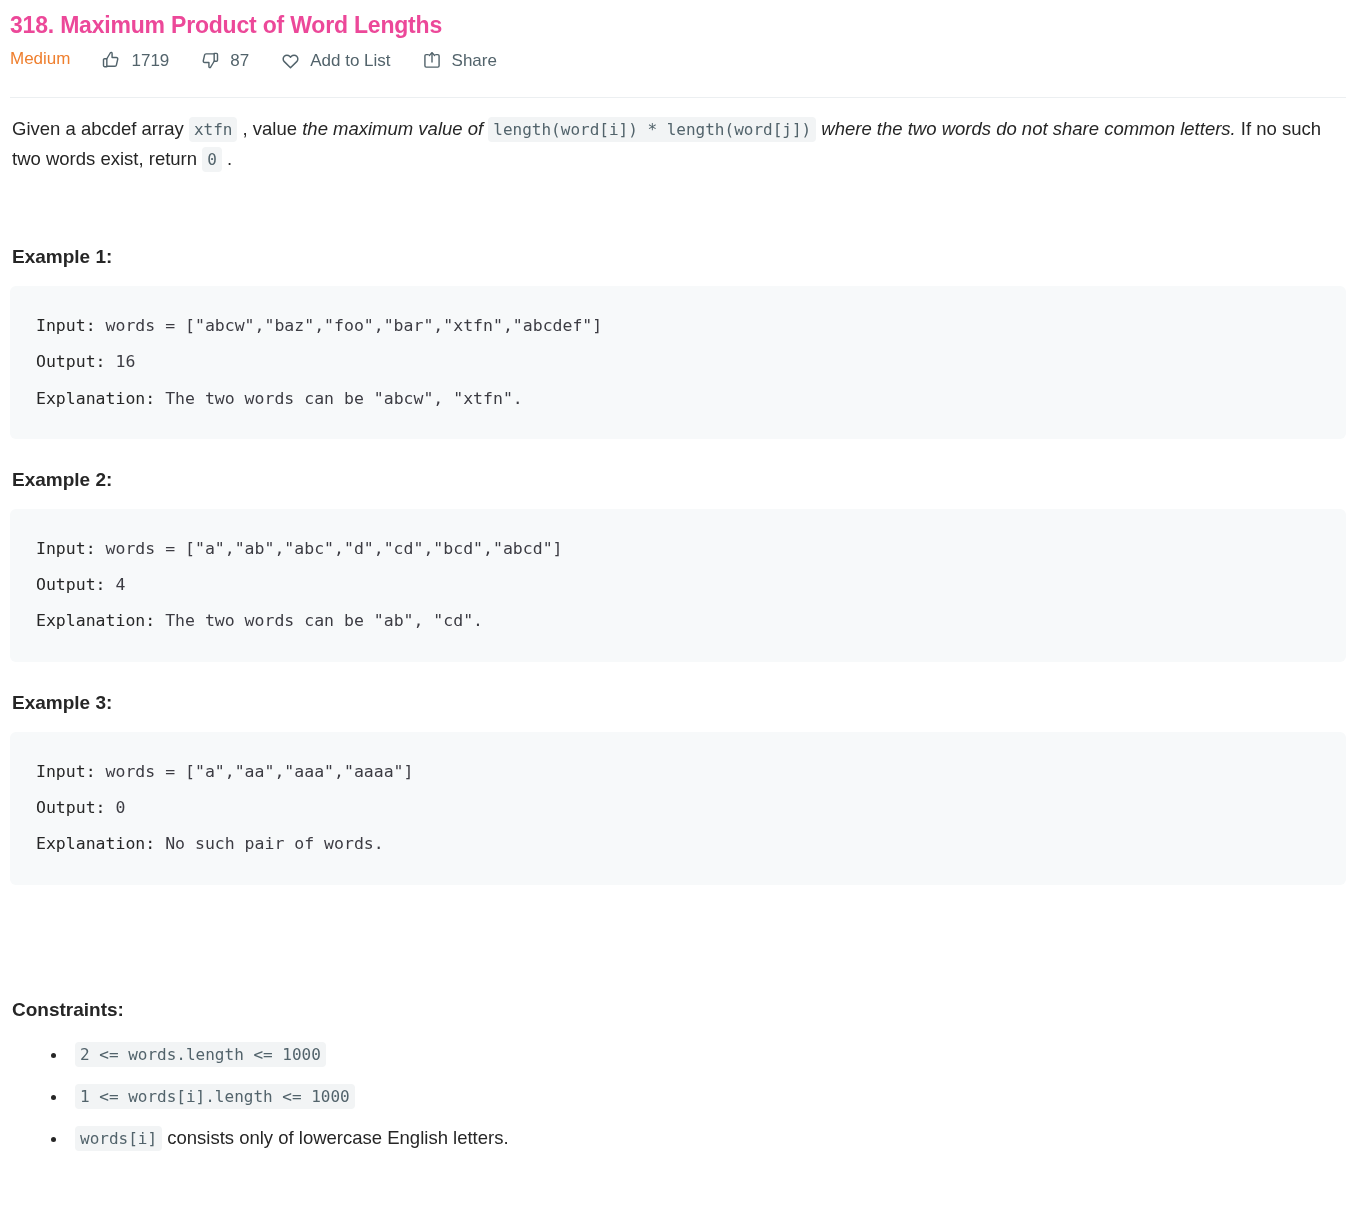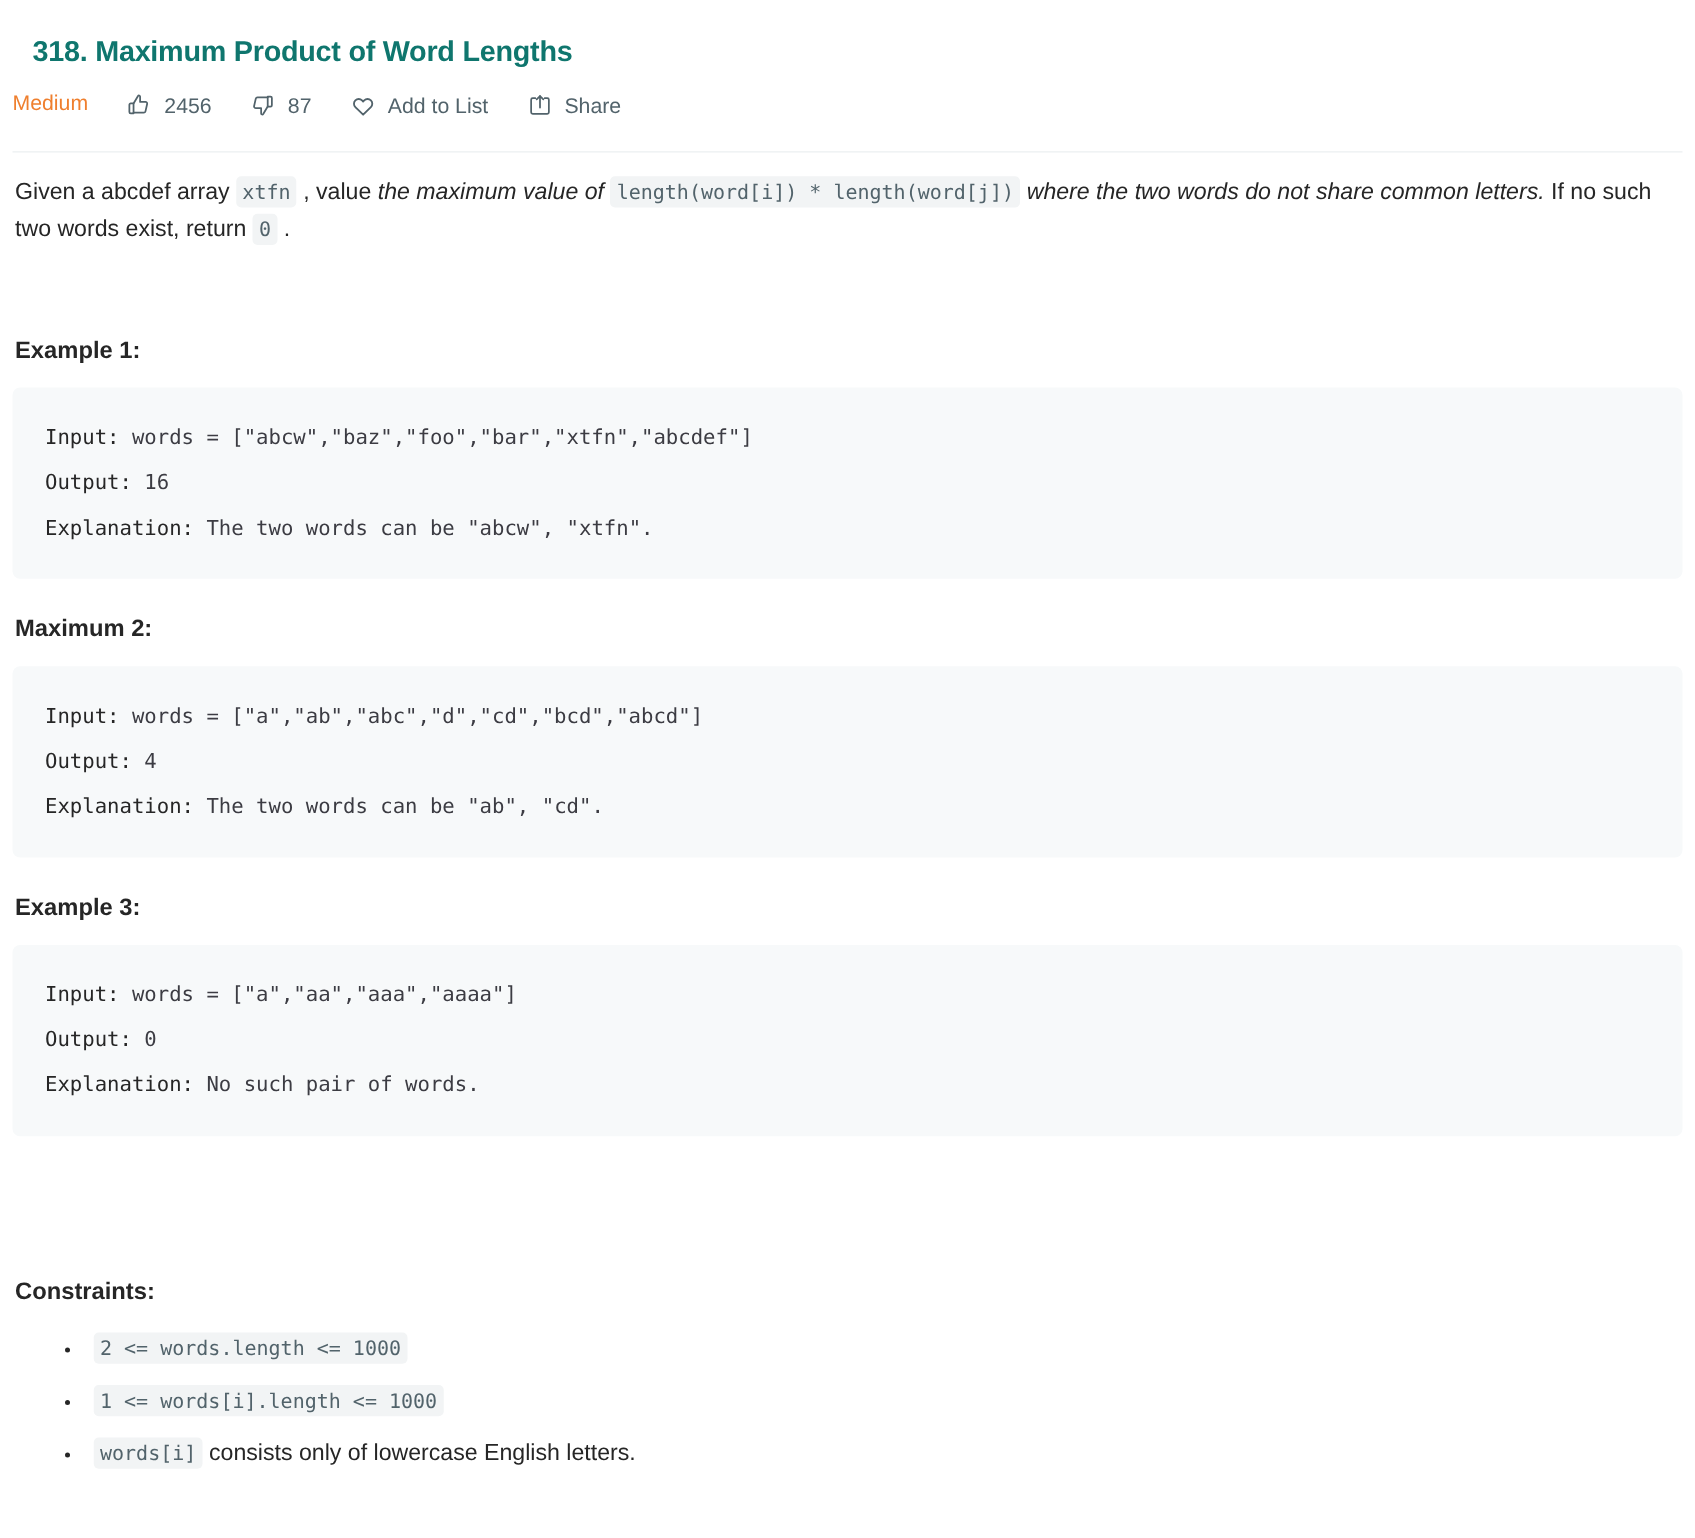"318. Maximum Product of Word" .title { color: #0f766e -> #ec4899; margin: 16px -> 0 }
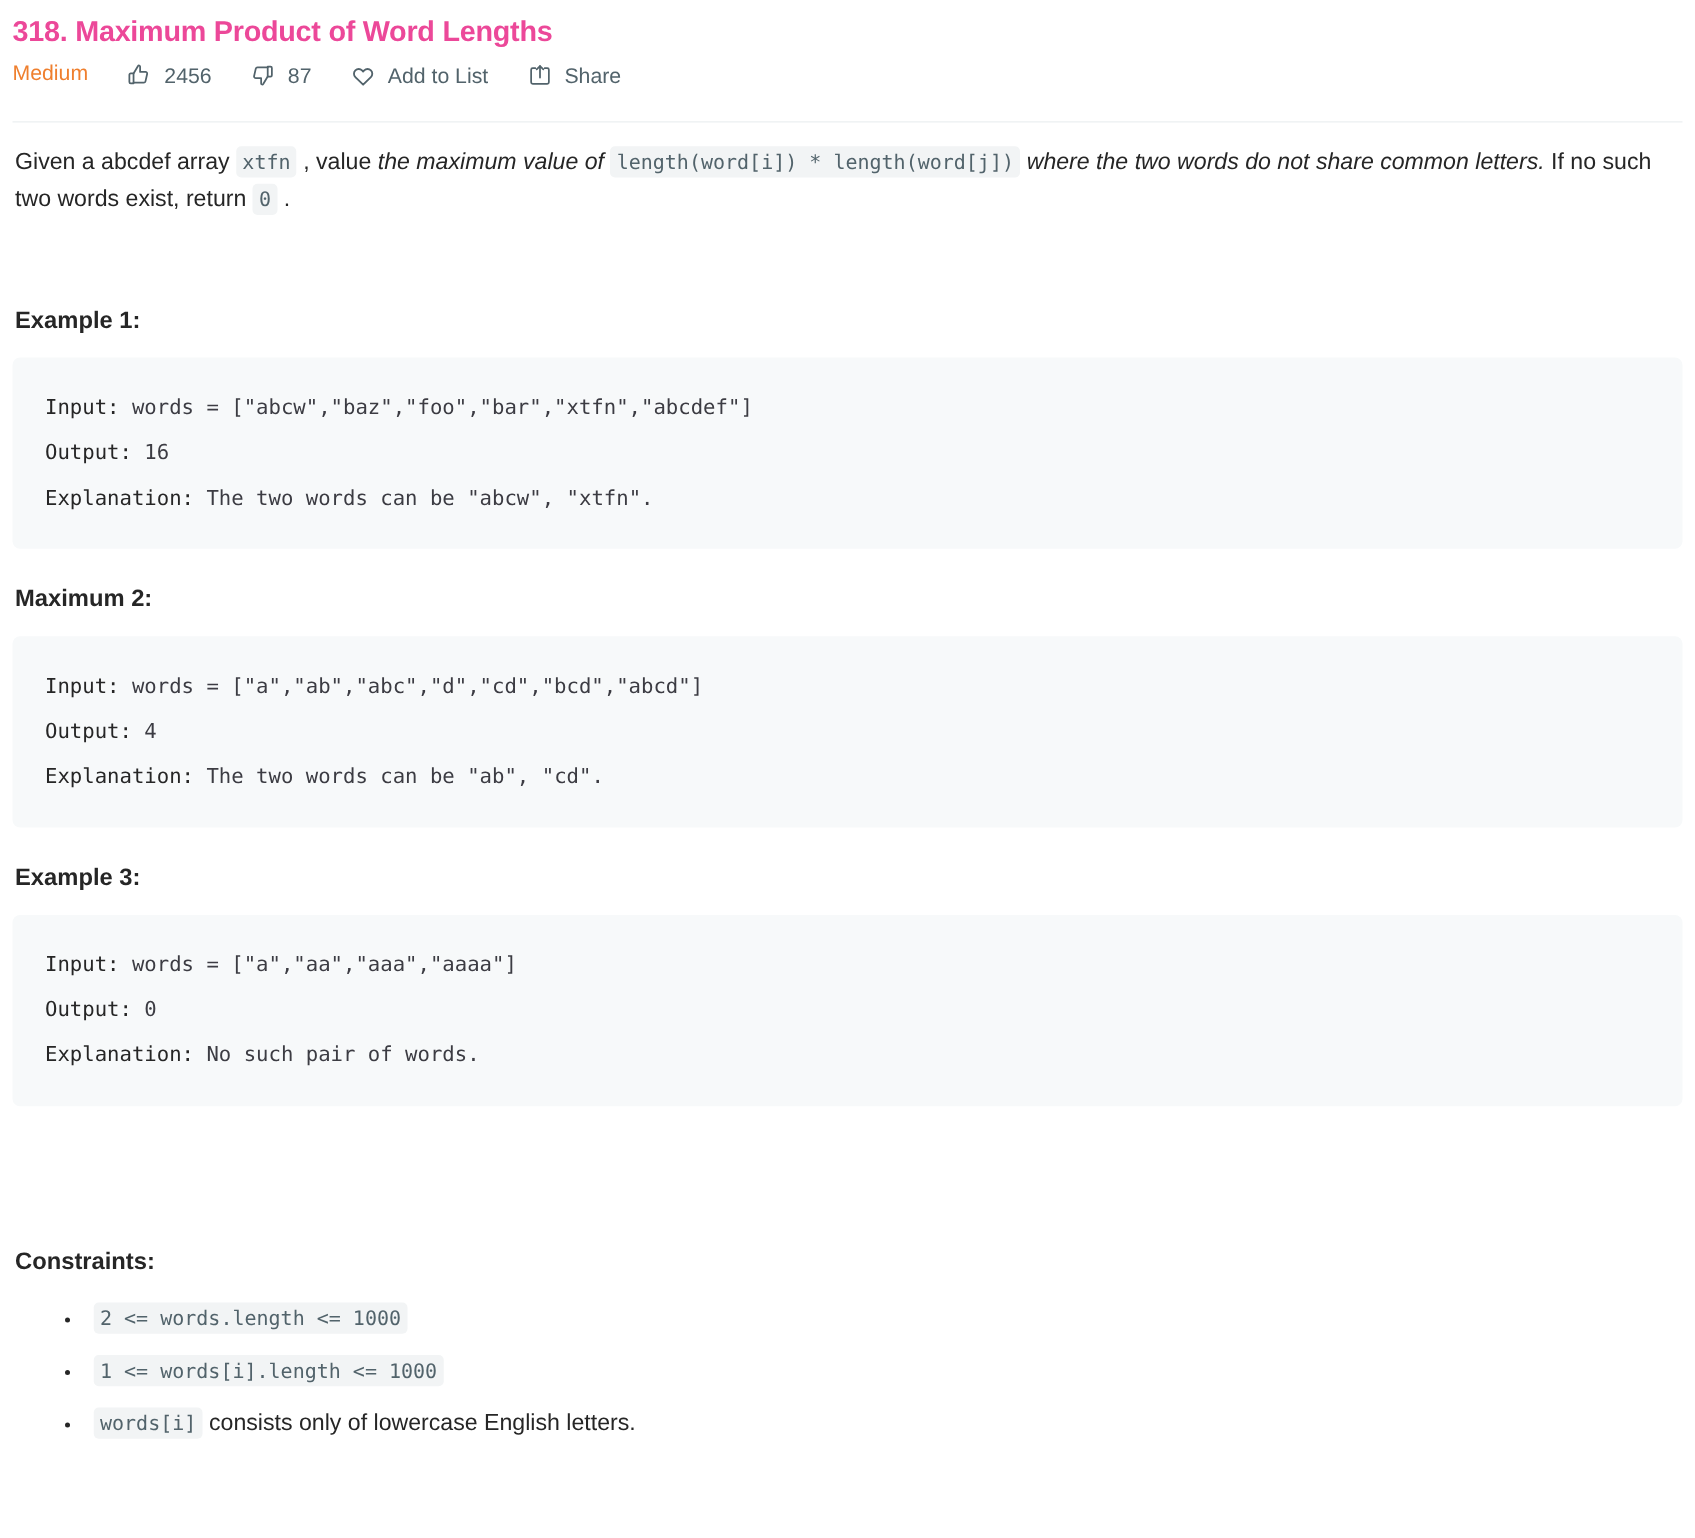"2456" span.meta-label { text: 2456 -> 1719 }
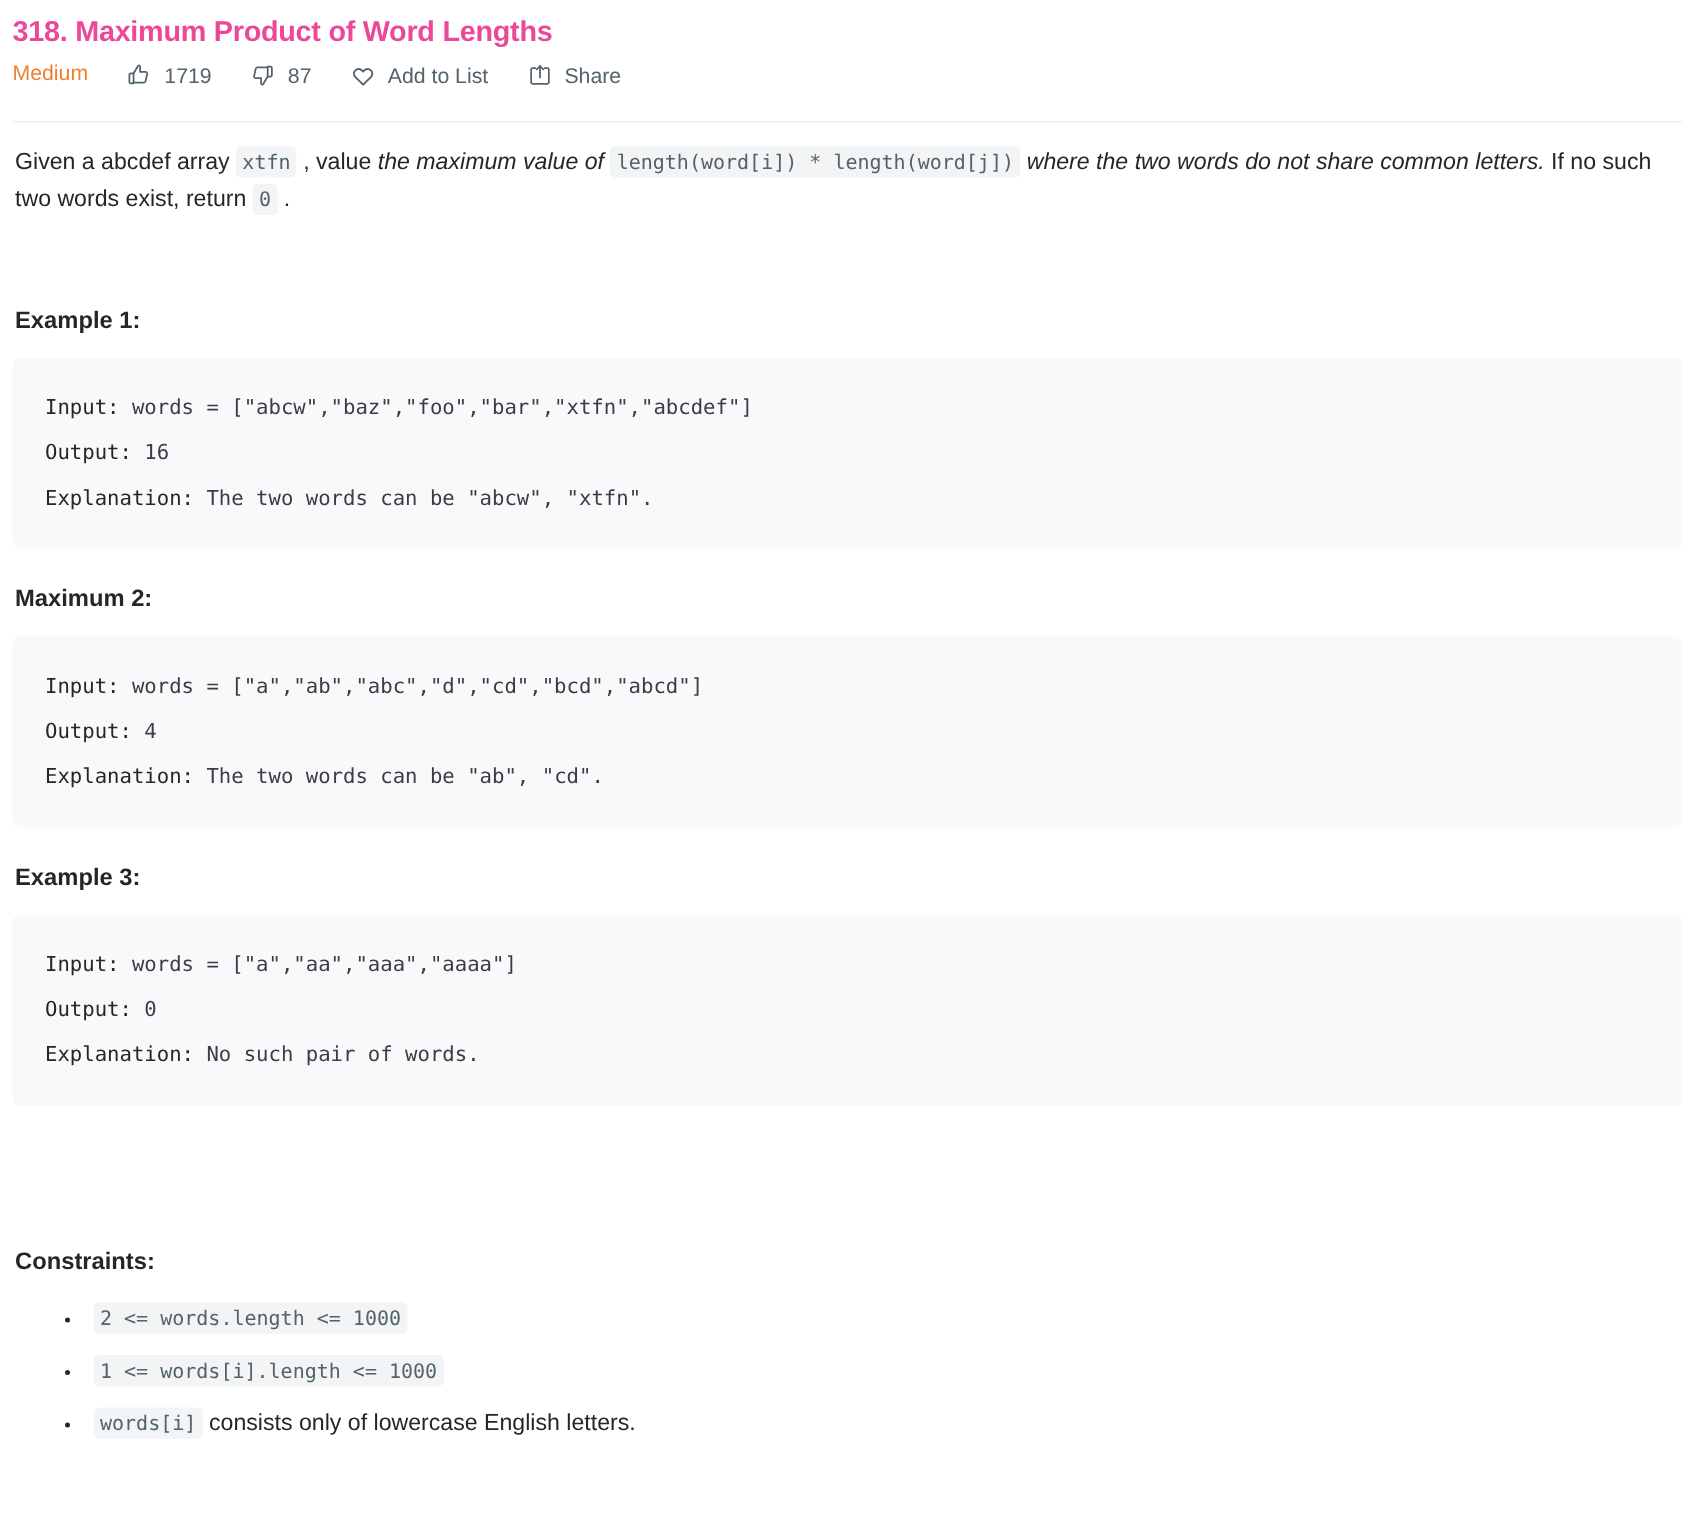"Maximum 2:" div.section-heading { text: Maximum -> Example }
